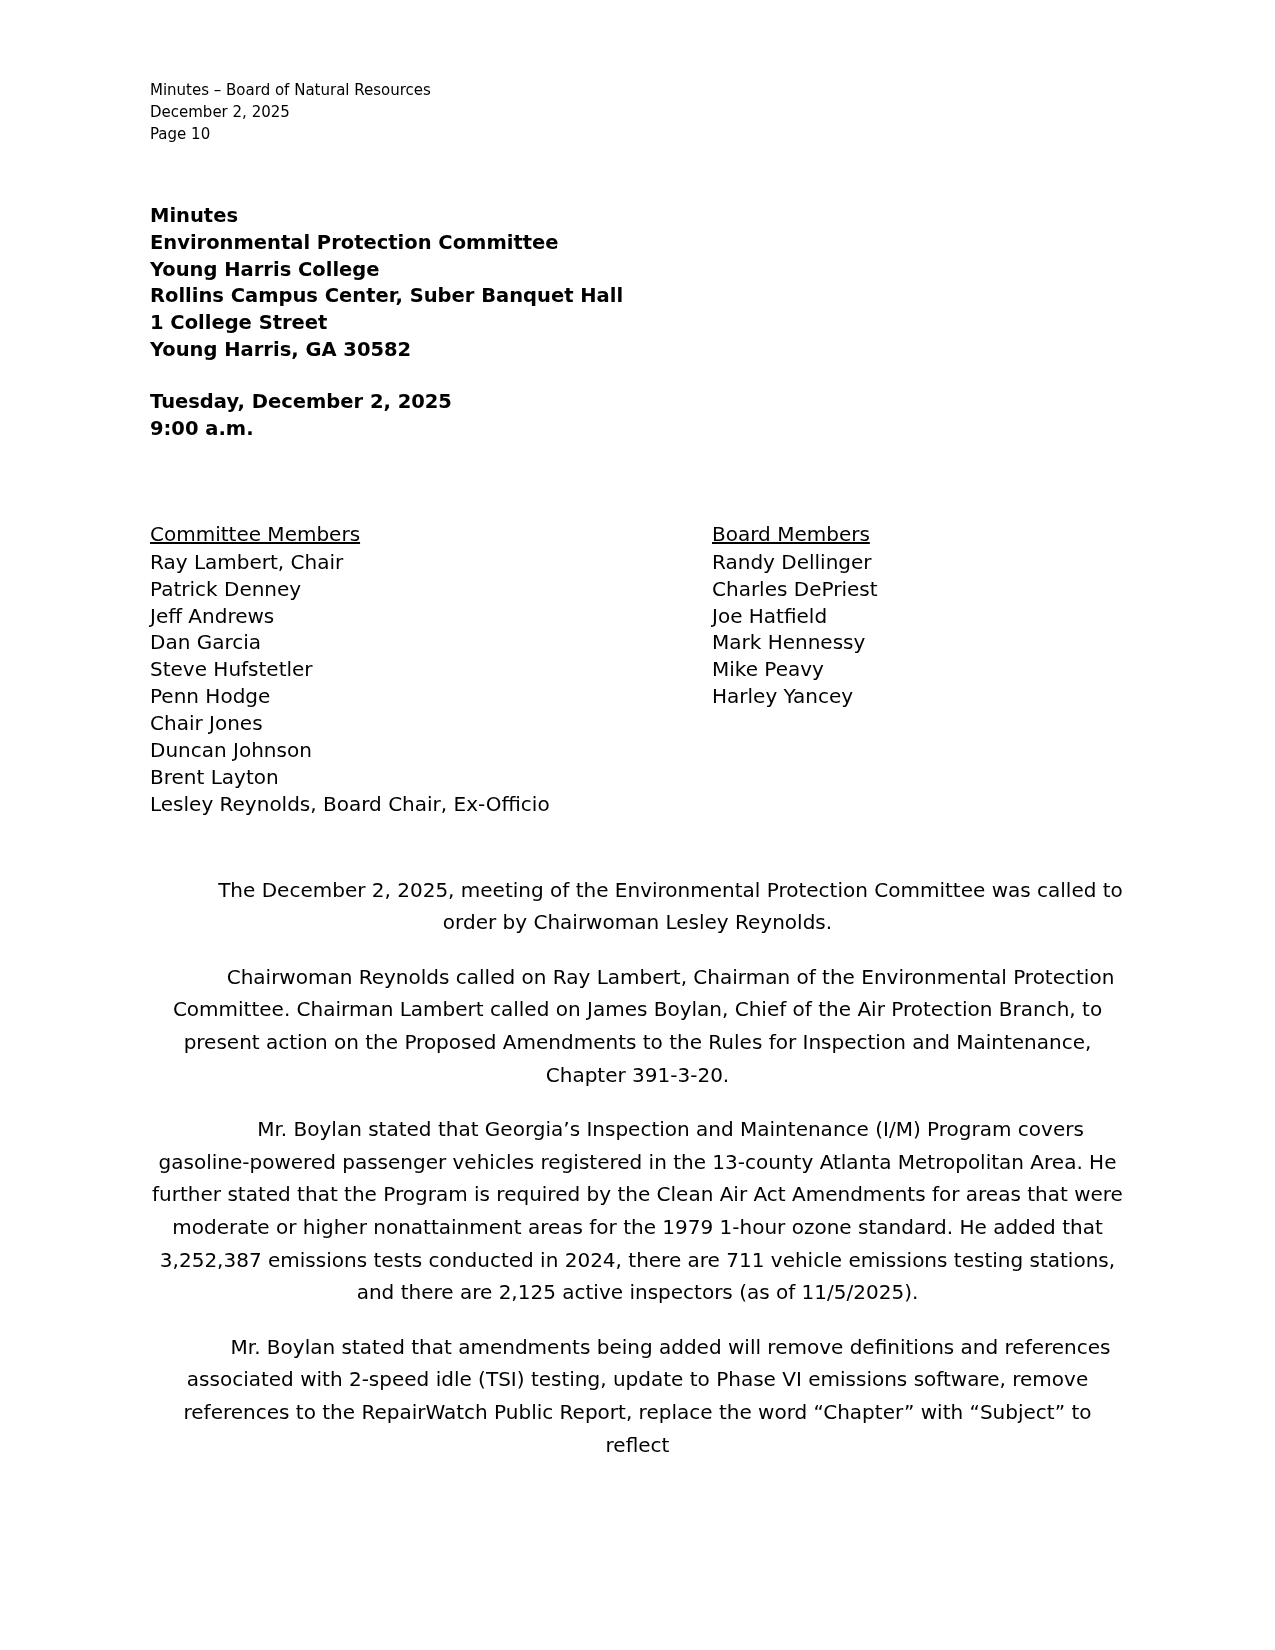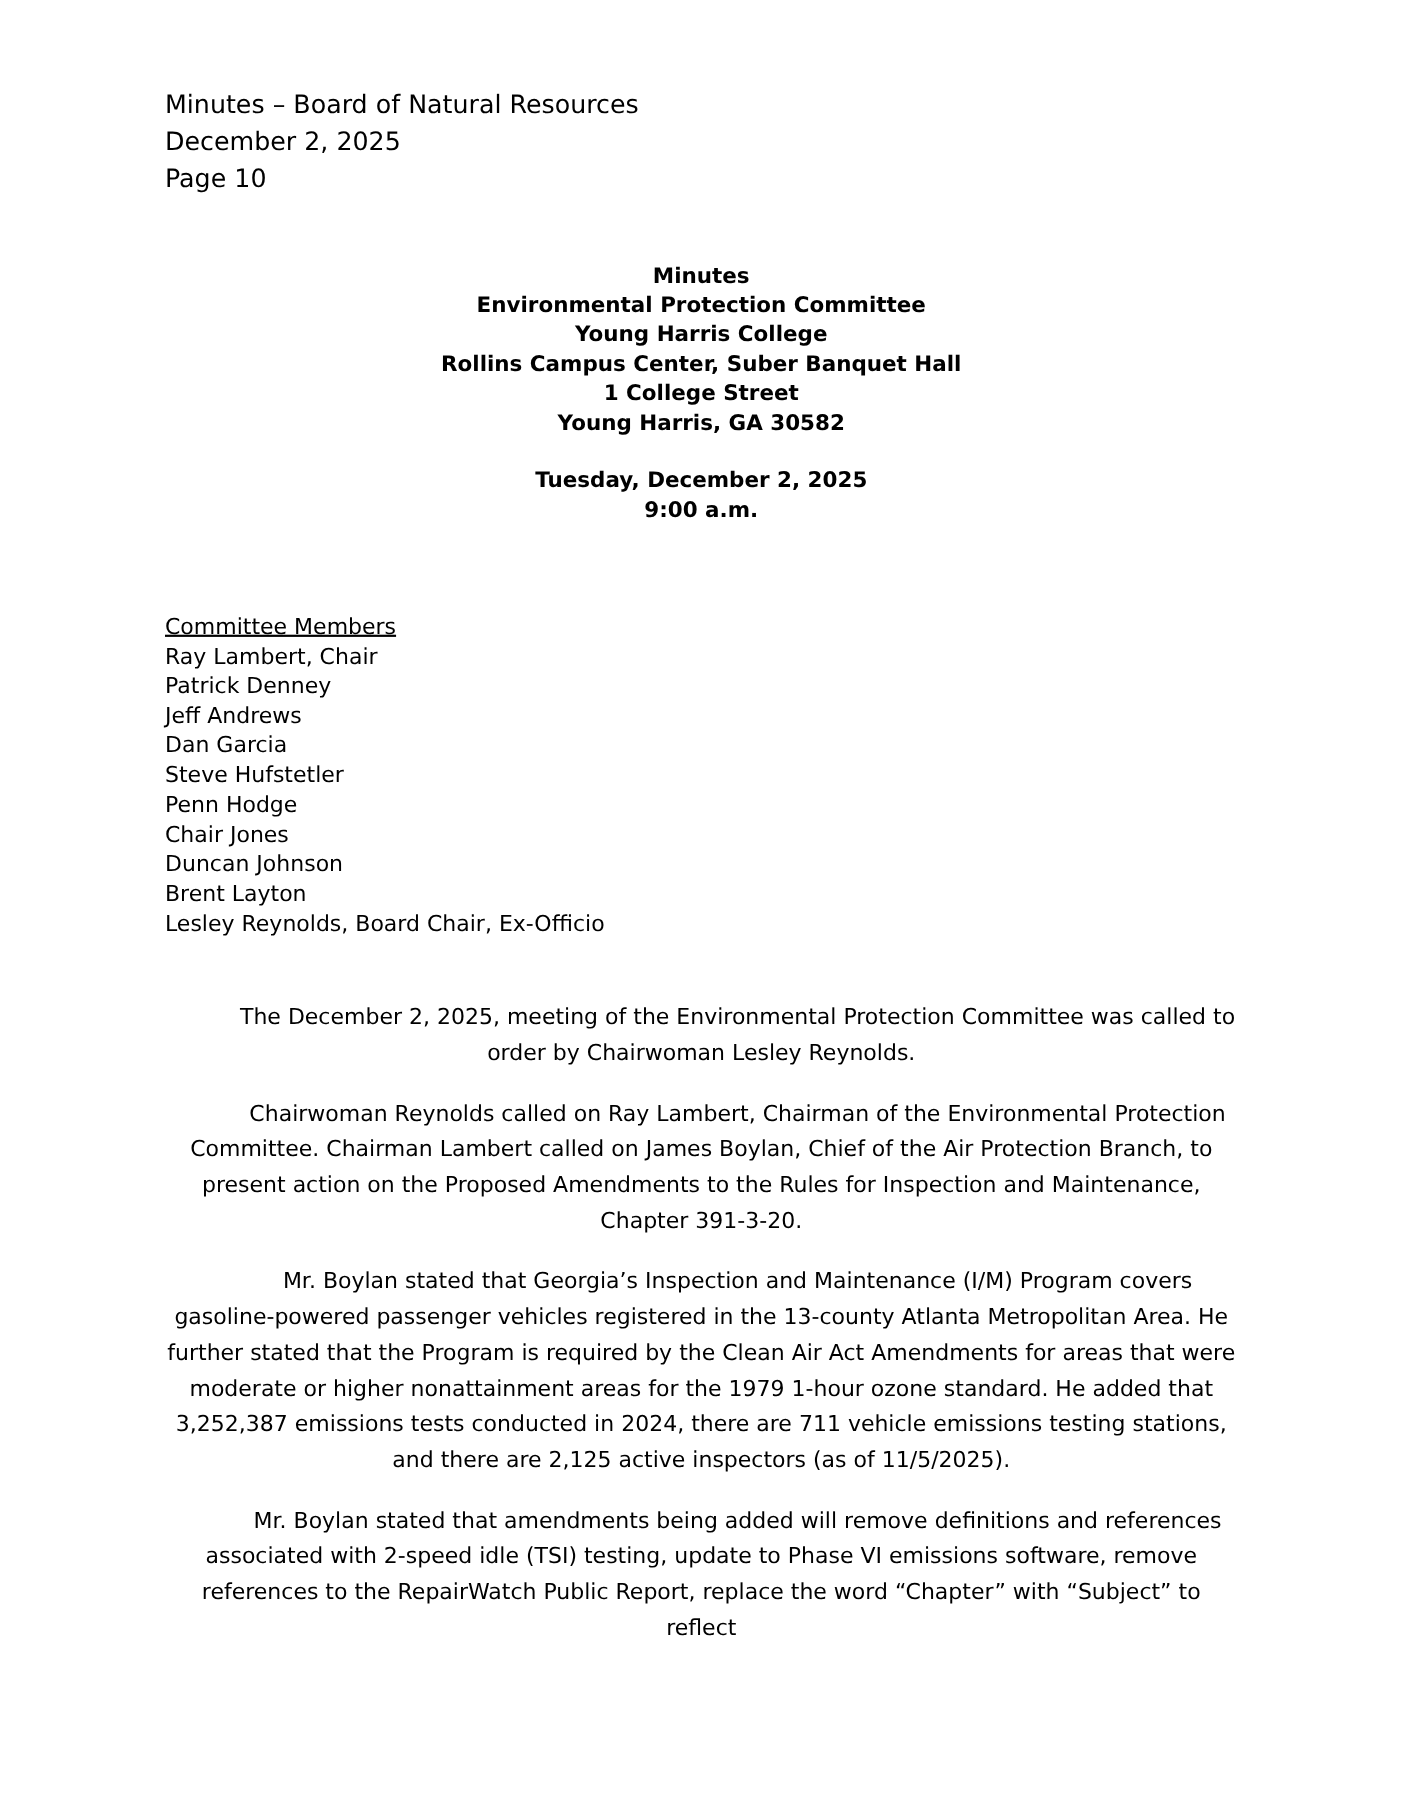"Minutes – Board of Natural" .header-block { font-size: 23px -> 15px }
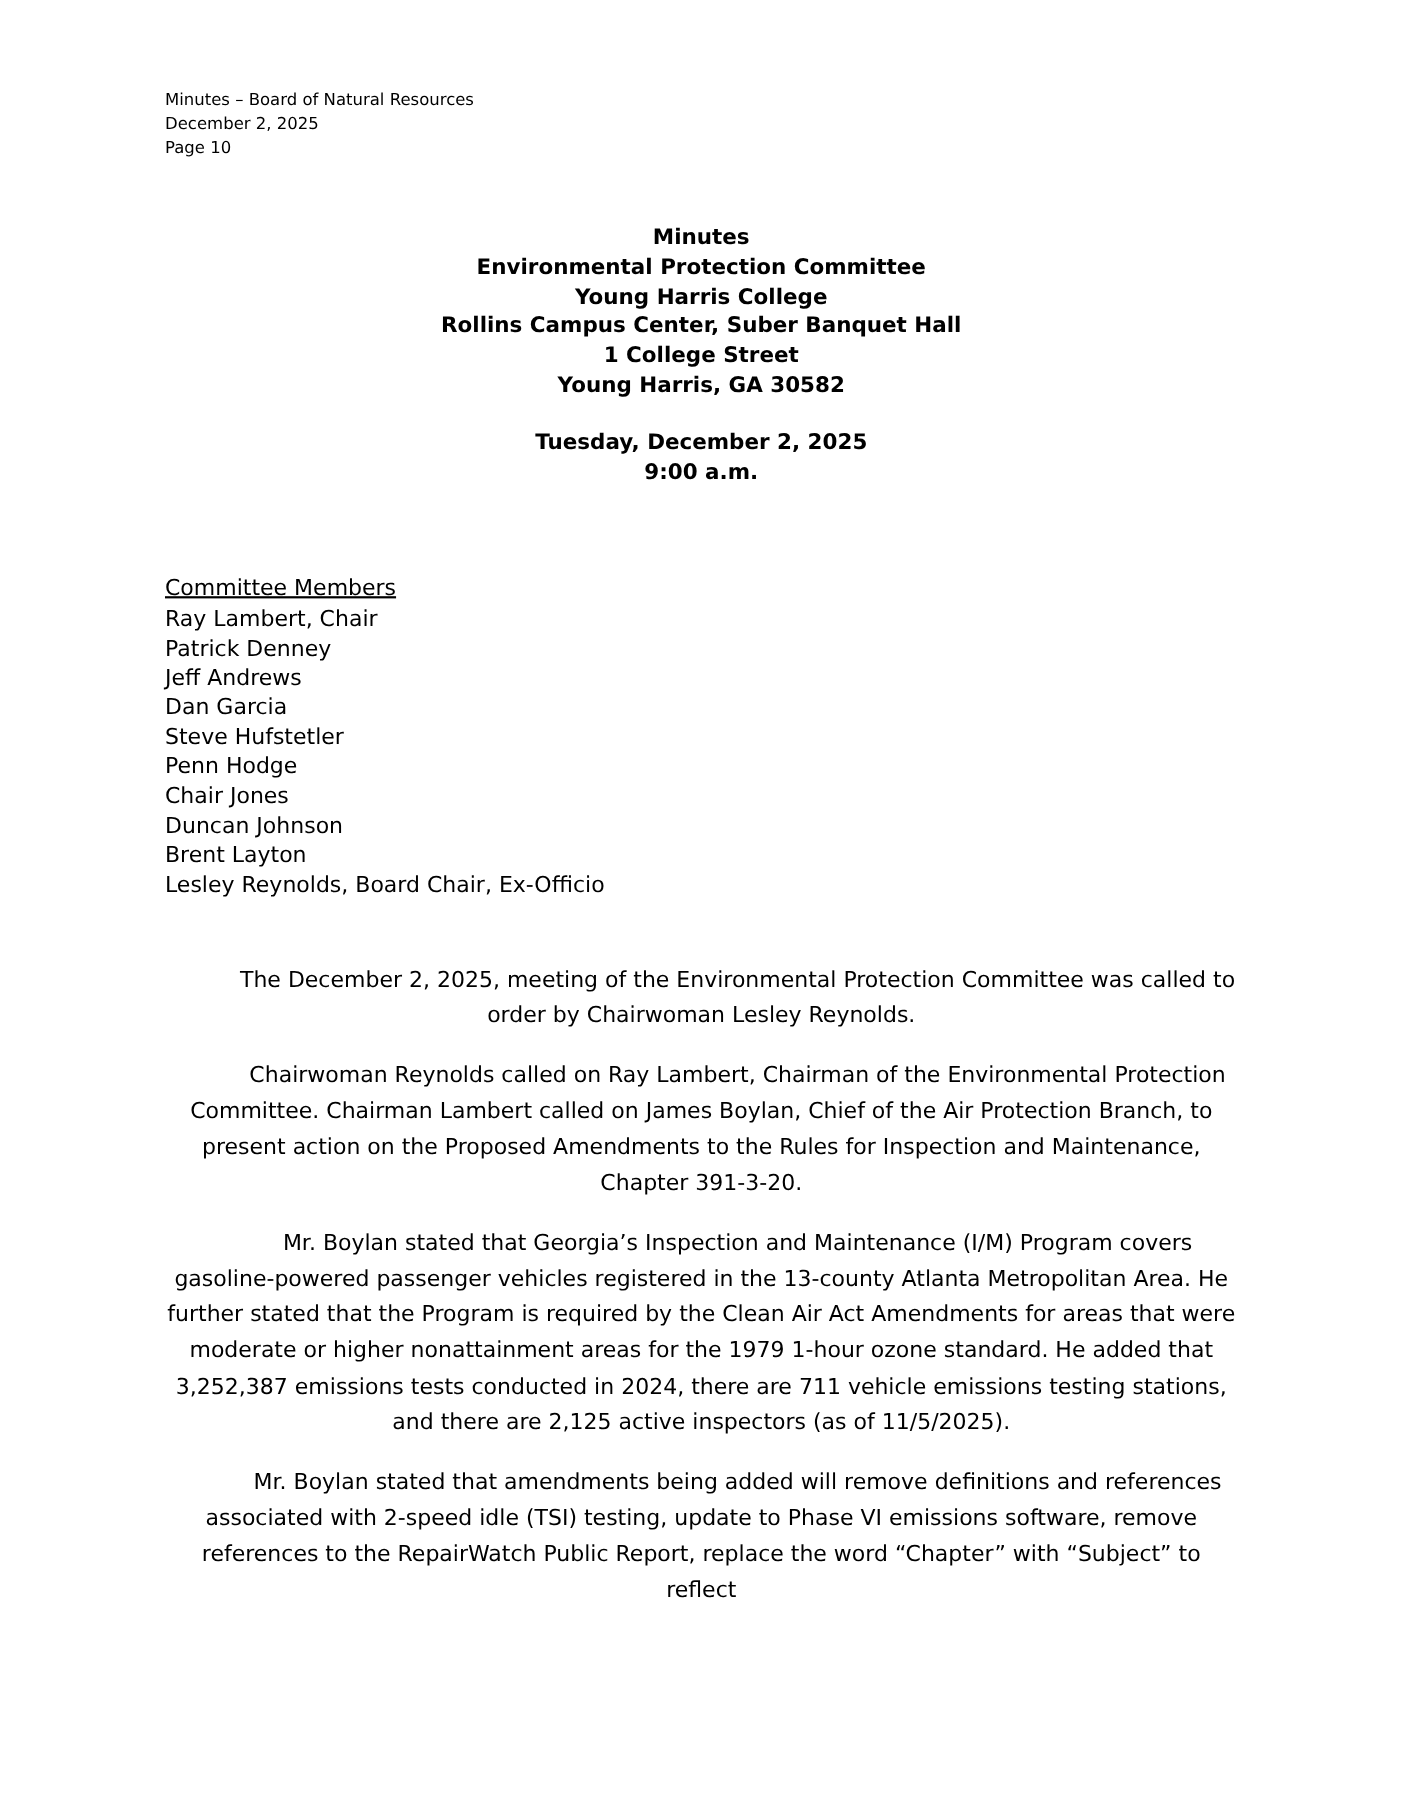"Minutes" .center-block { text-align: center -> none }
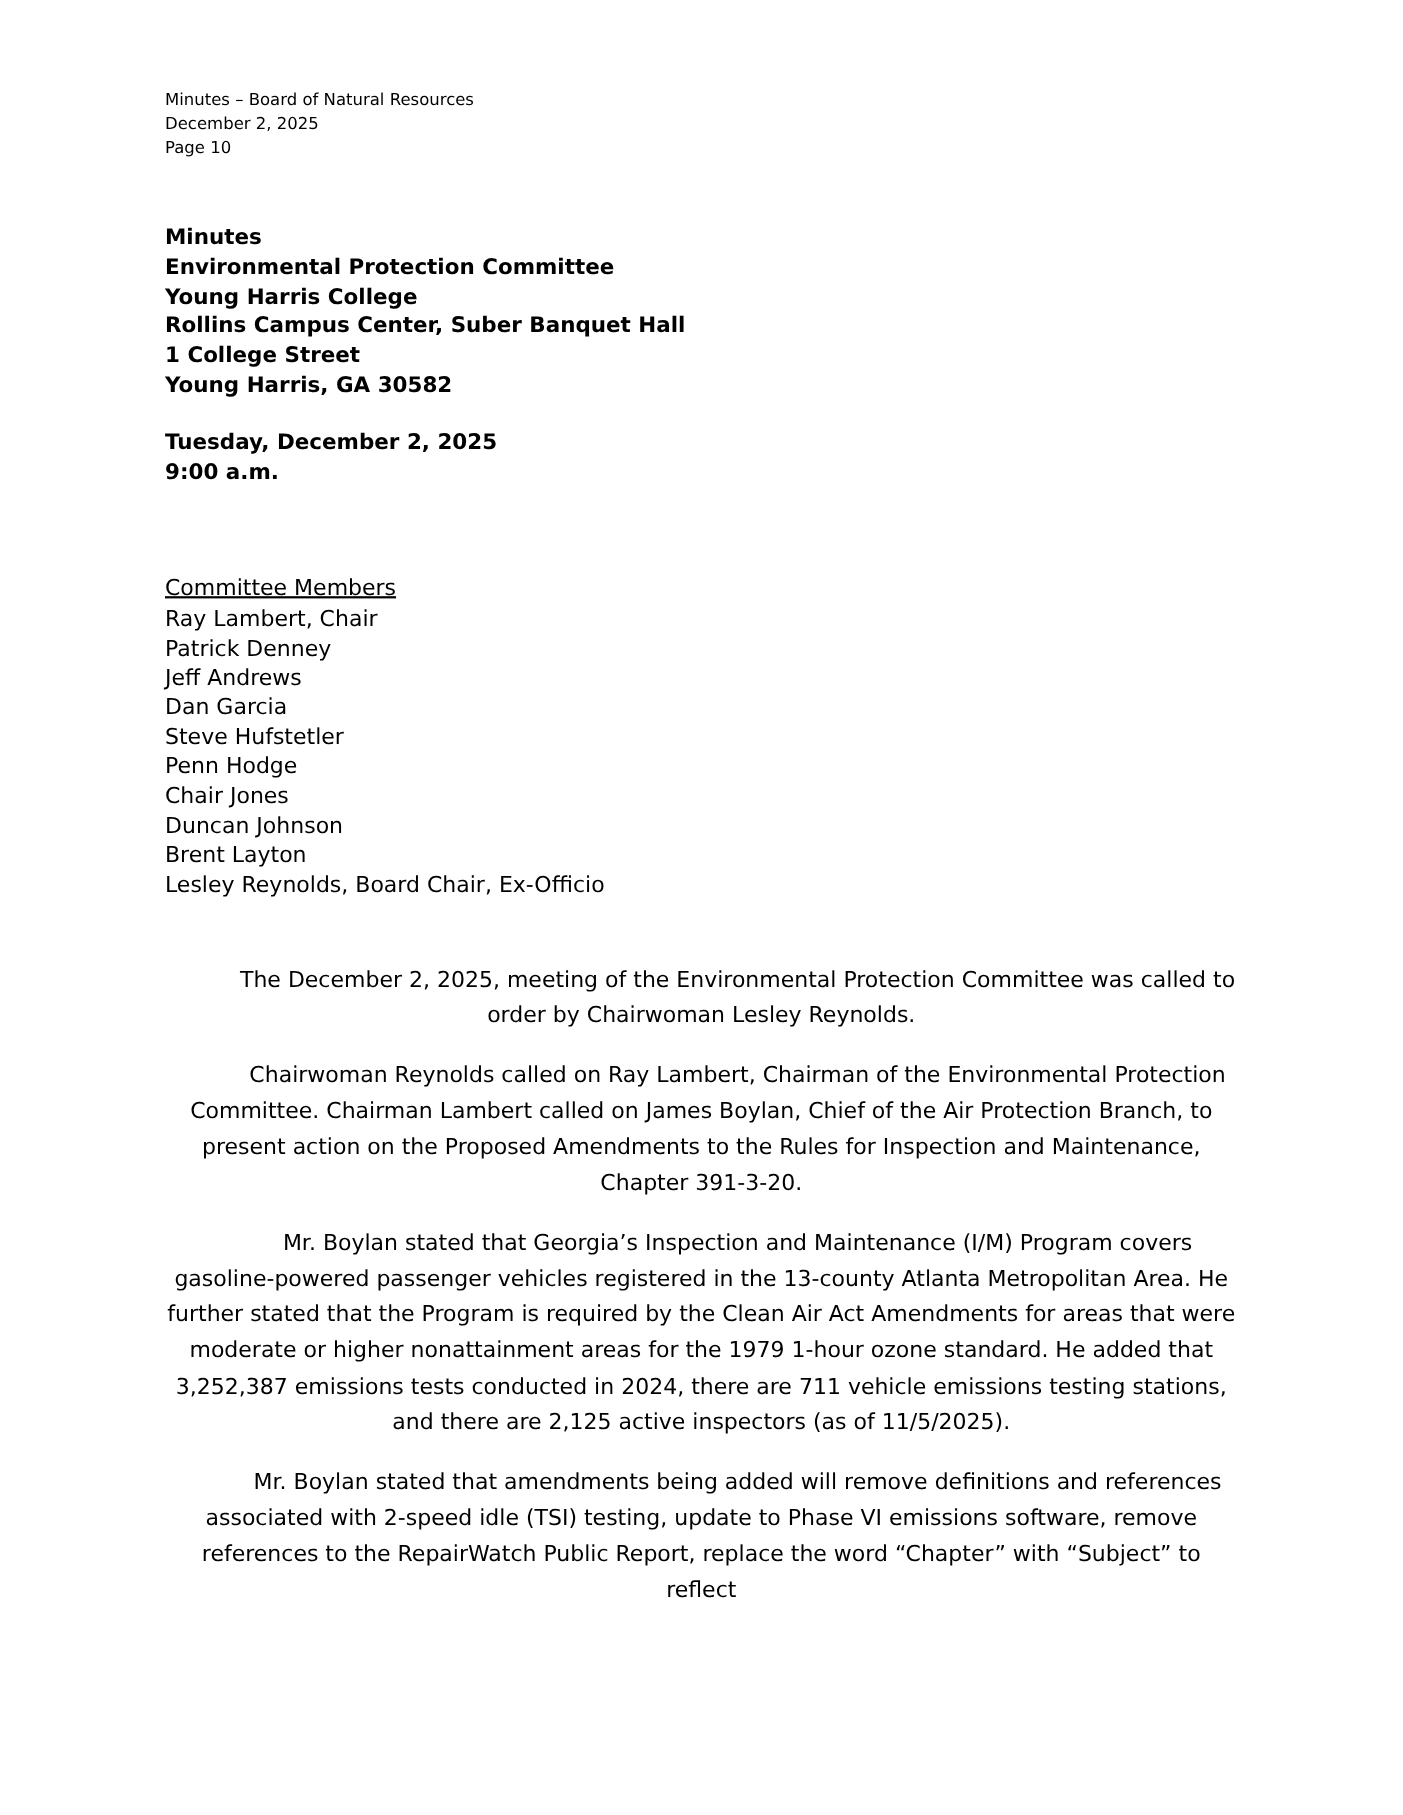"Board Members" div.col-right { html: none -> <div> <div>Board Members</div> <div>Randy Dellinger</div> <div>Charles DePriest</div> <div>Joe Hatfield</div> <div>Mark Hennessy</div> <div>Mike Peavy</div> <div>Harley Yancey</div> </div> }
